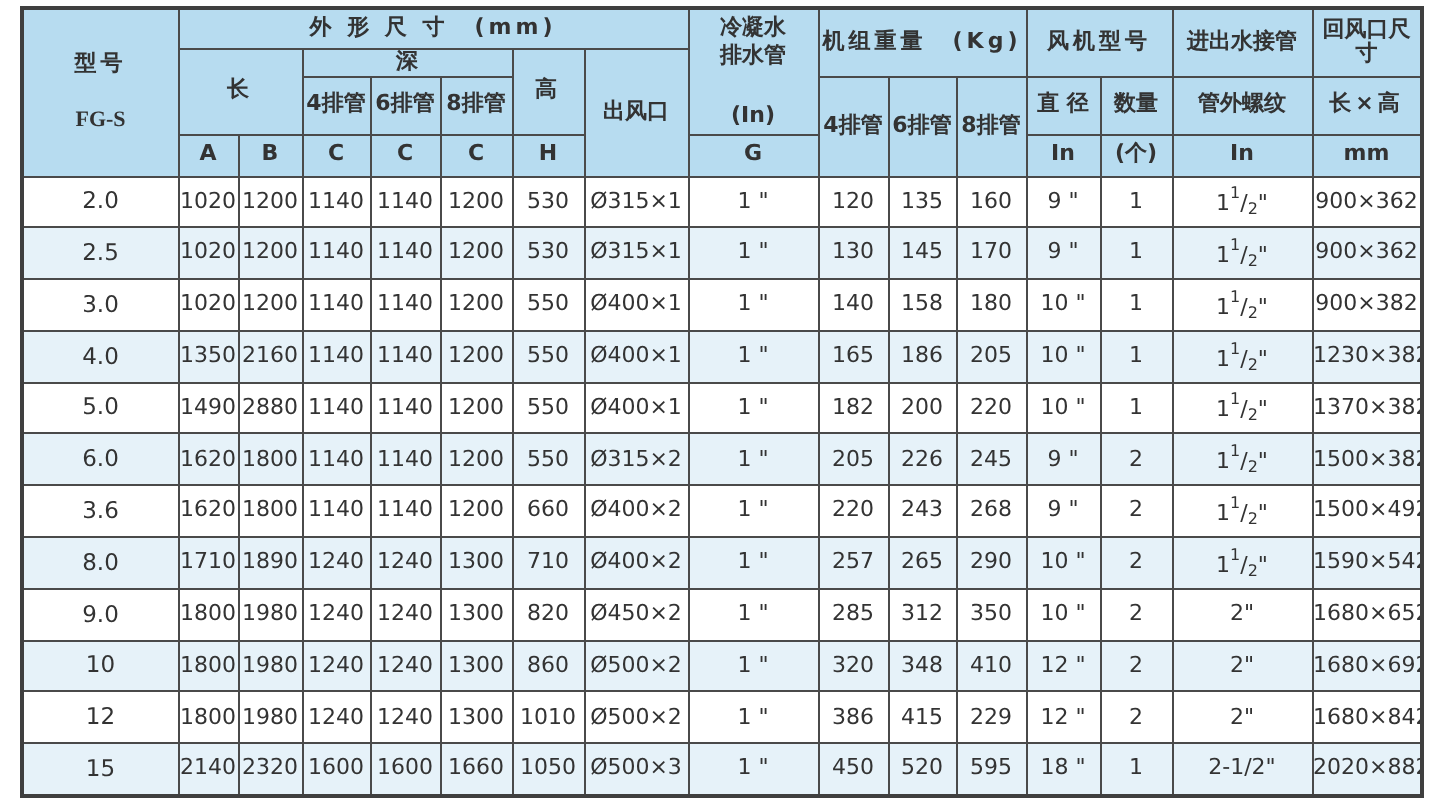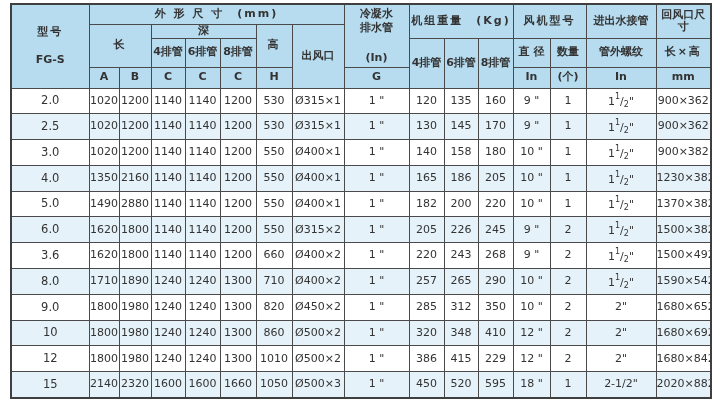"型号" th.model-head { font-family: none -> Liberation Serif, serif }
